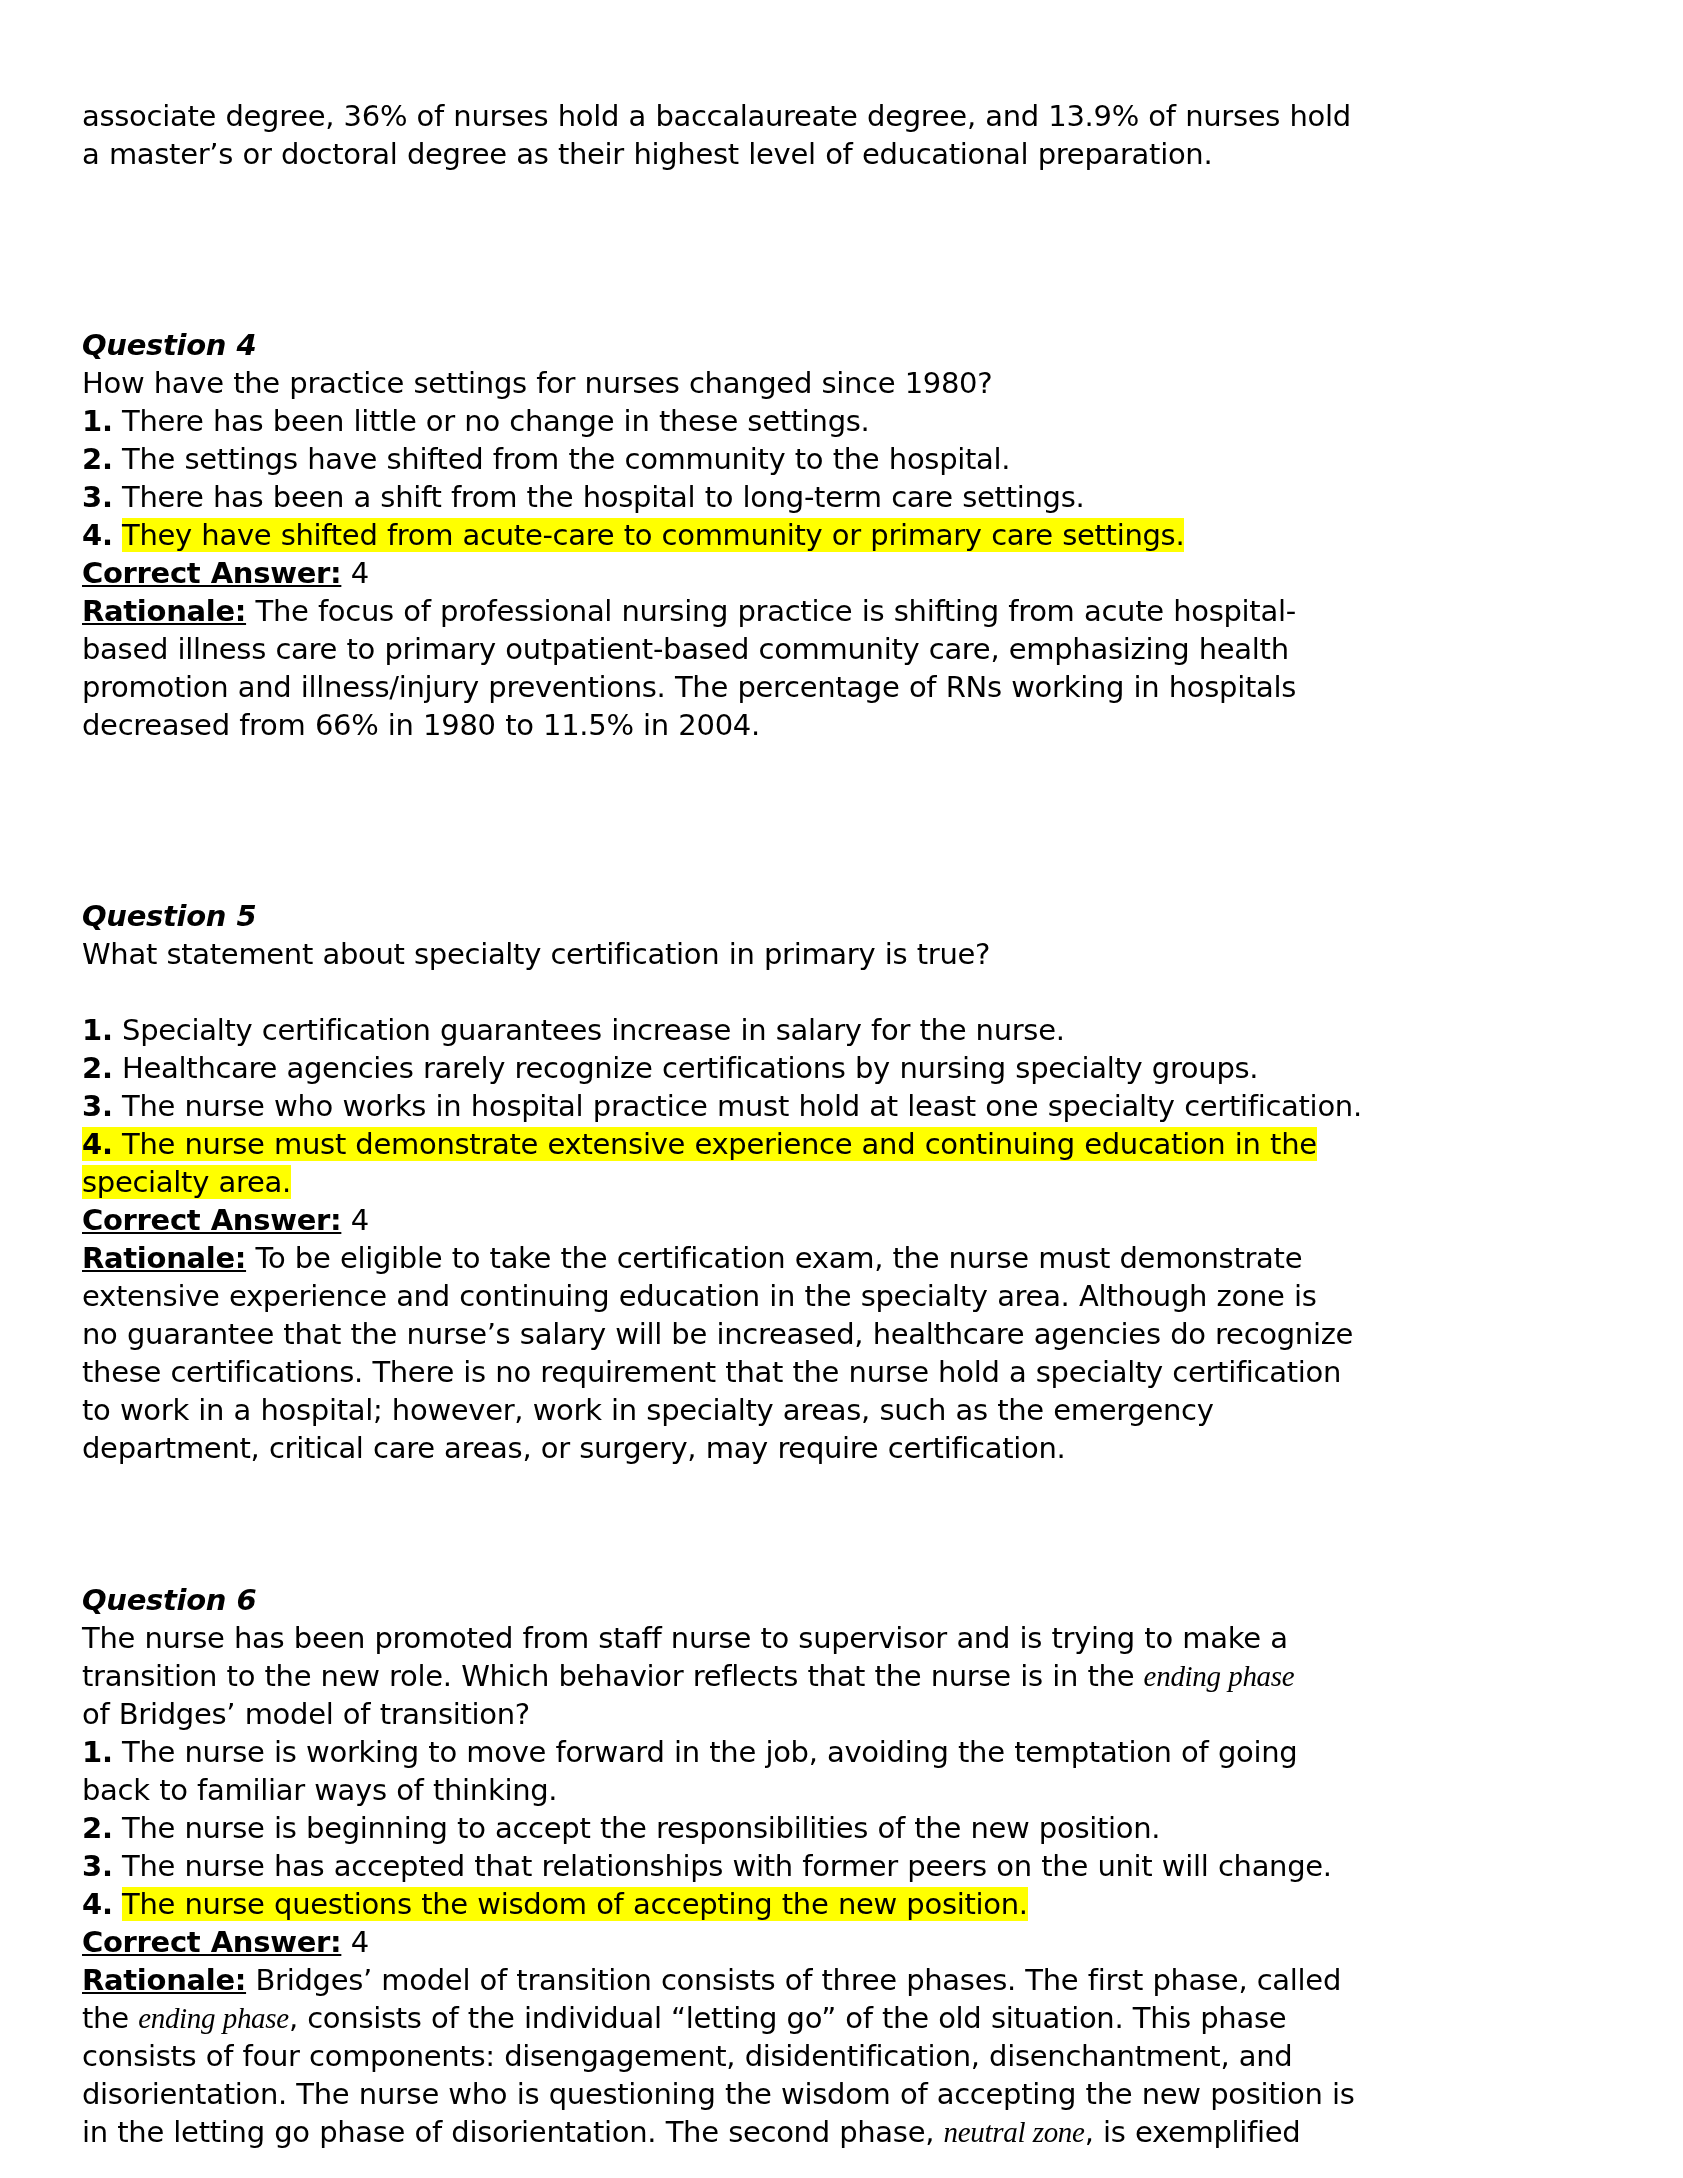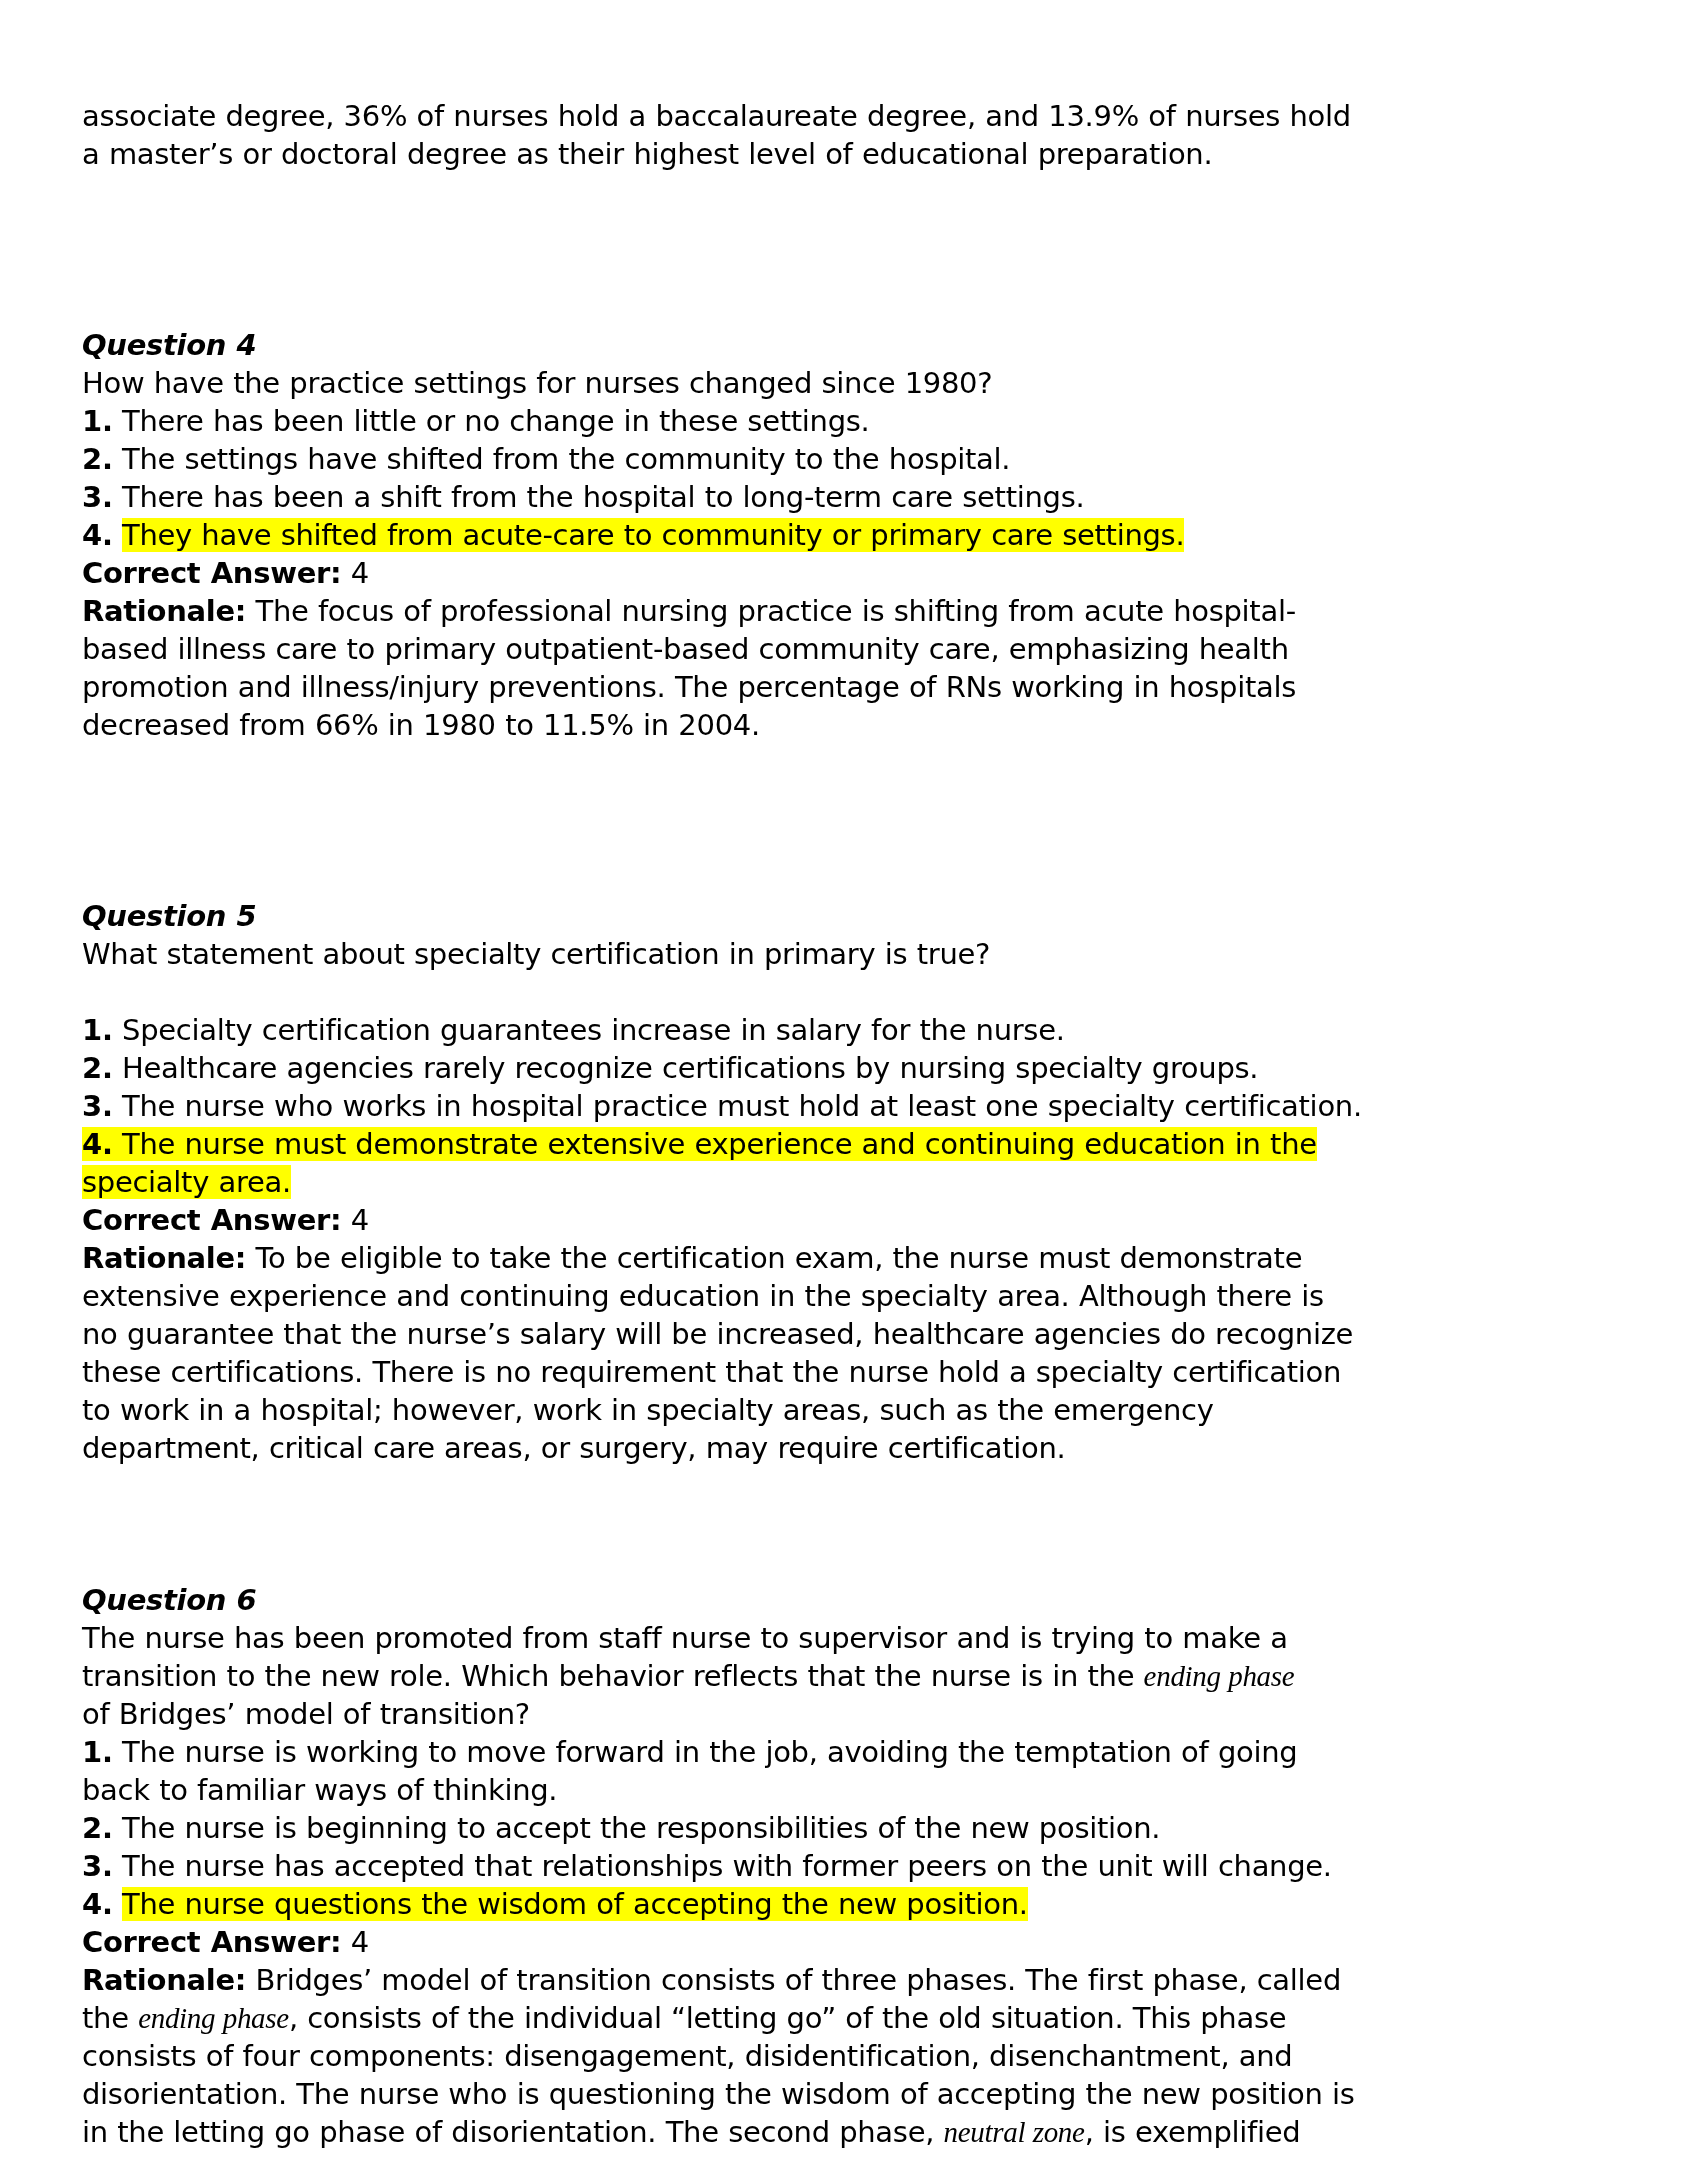"Correct Answer:" .label { text-decoration: none -> underline }
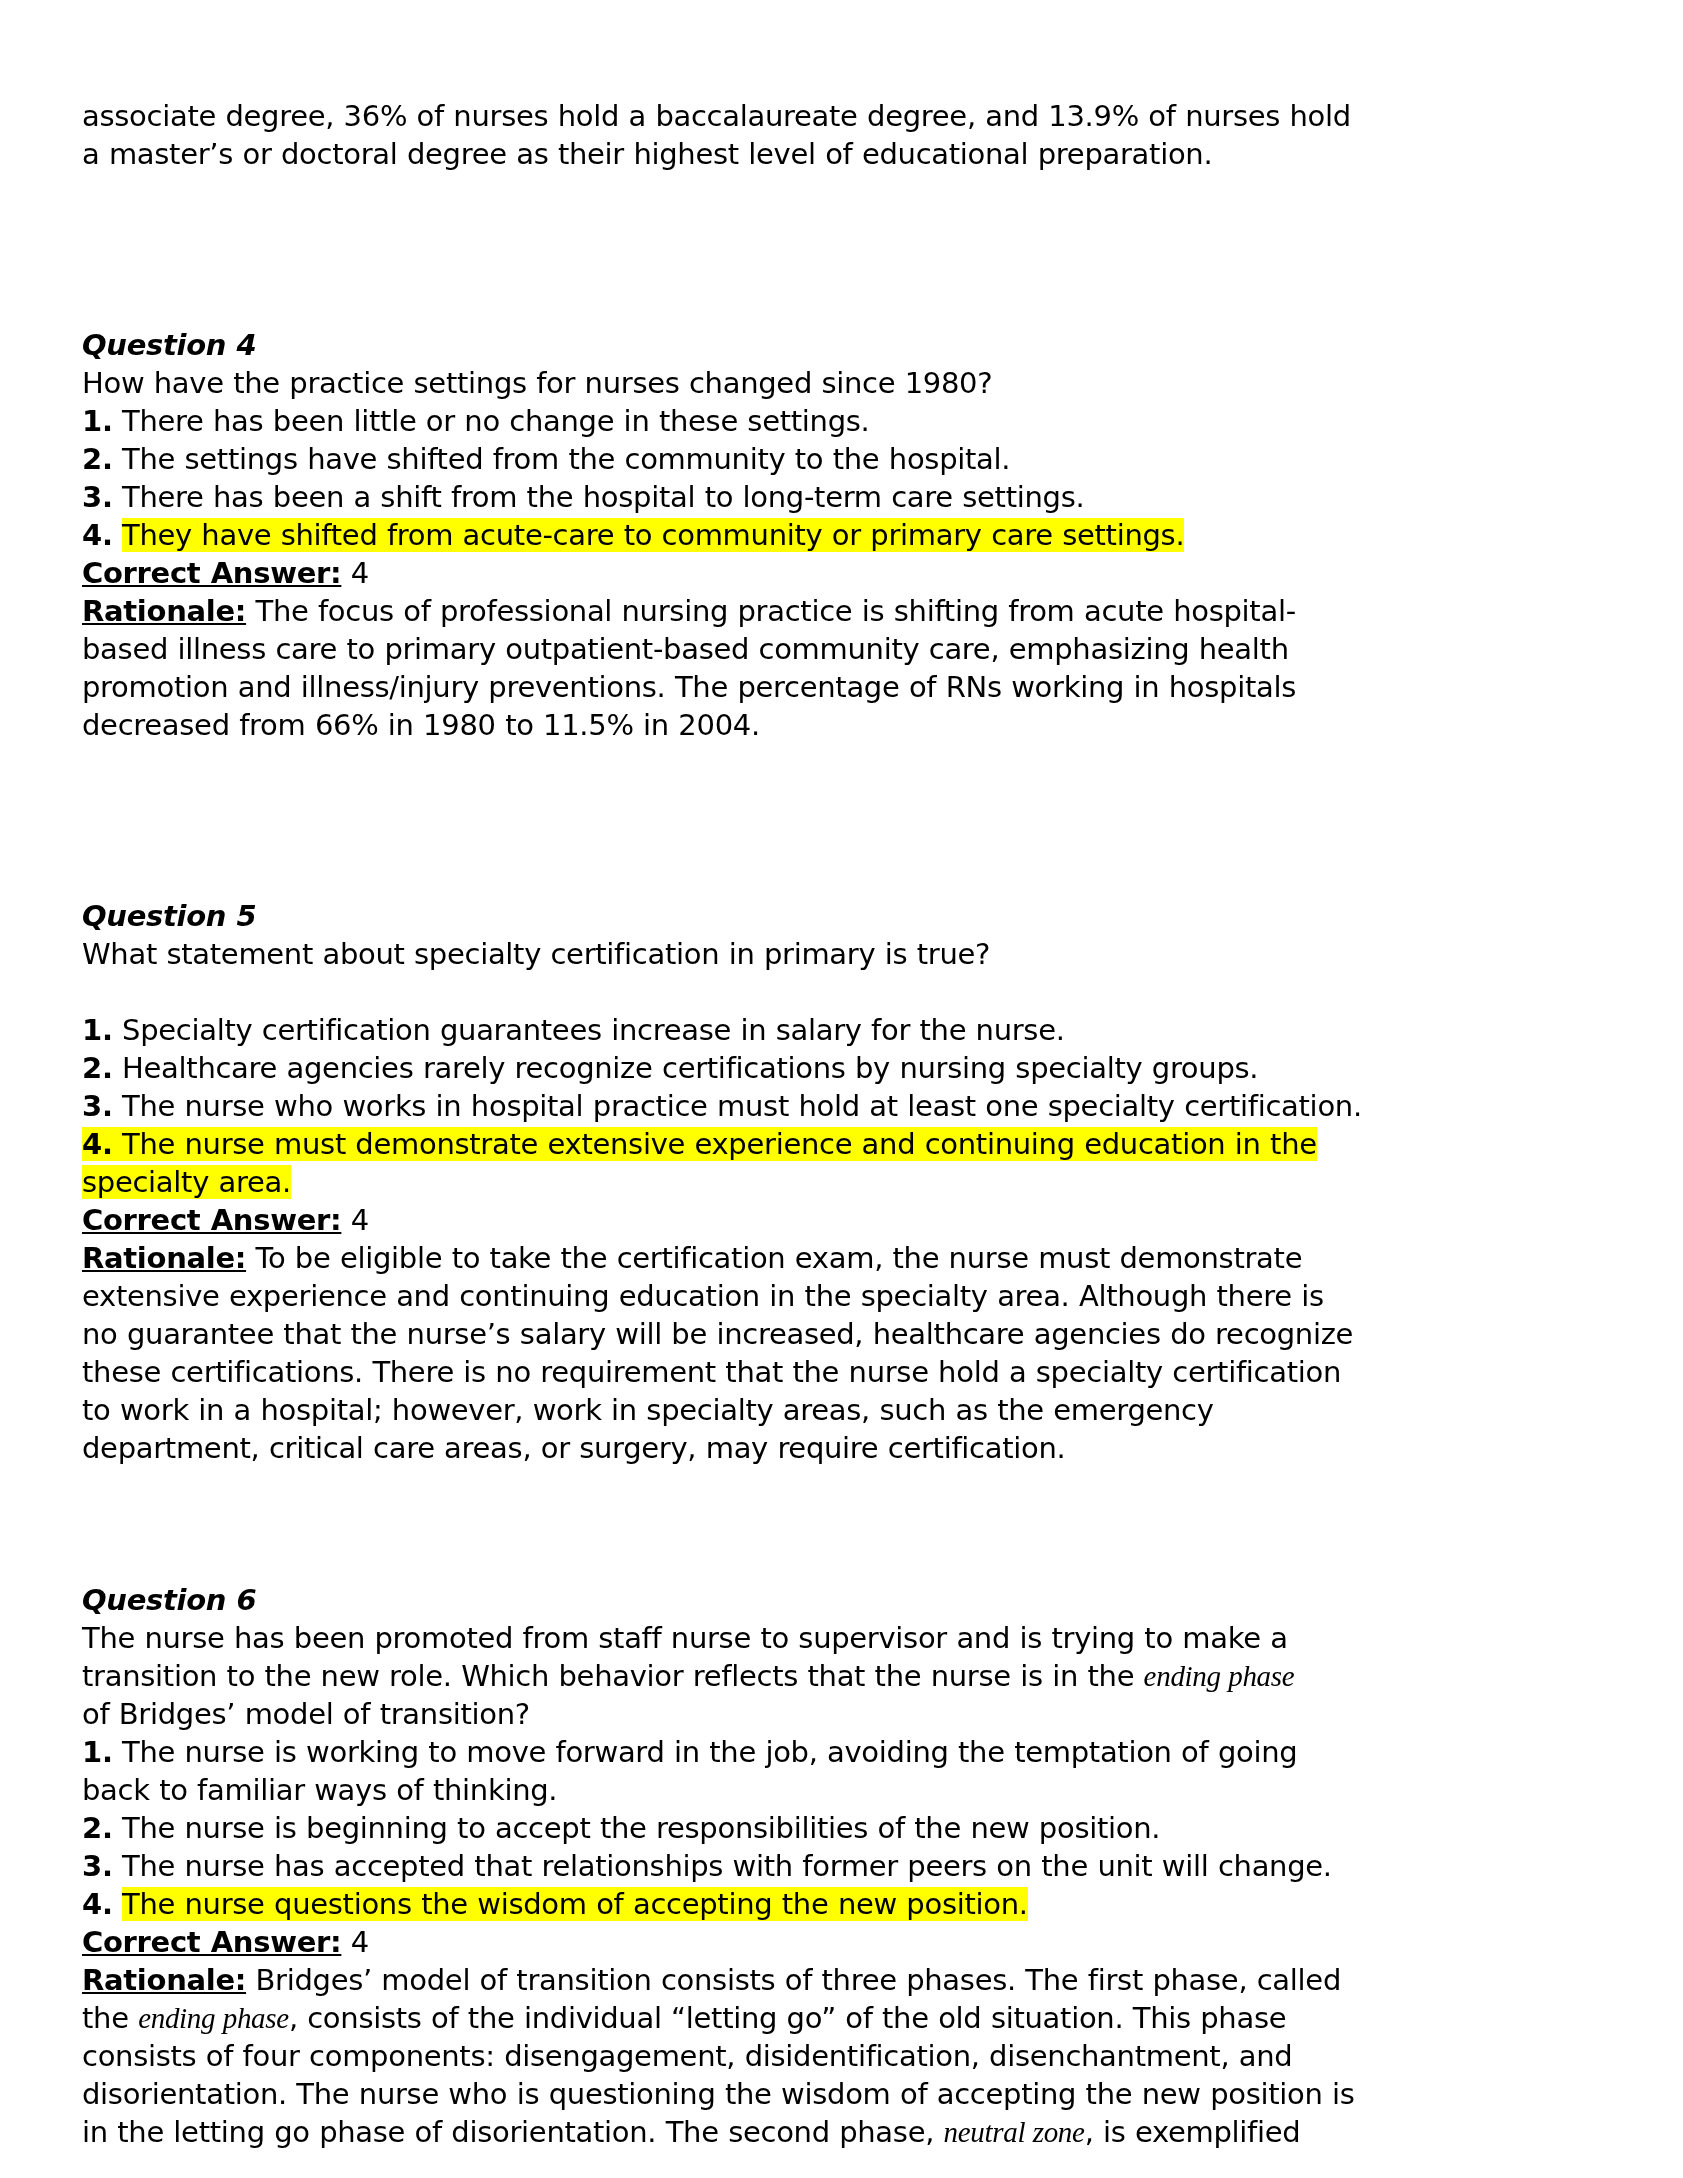"extensive experience and continuing" div.line { text: there -> zone }
